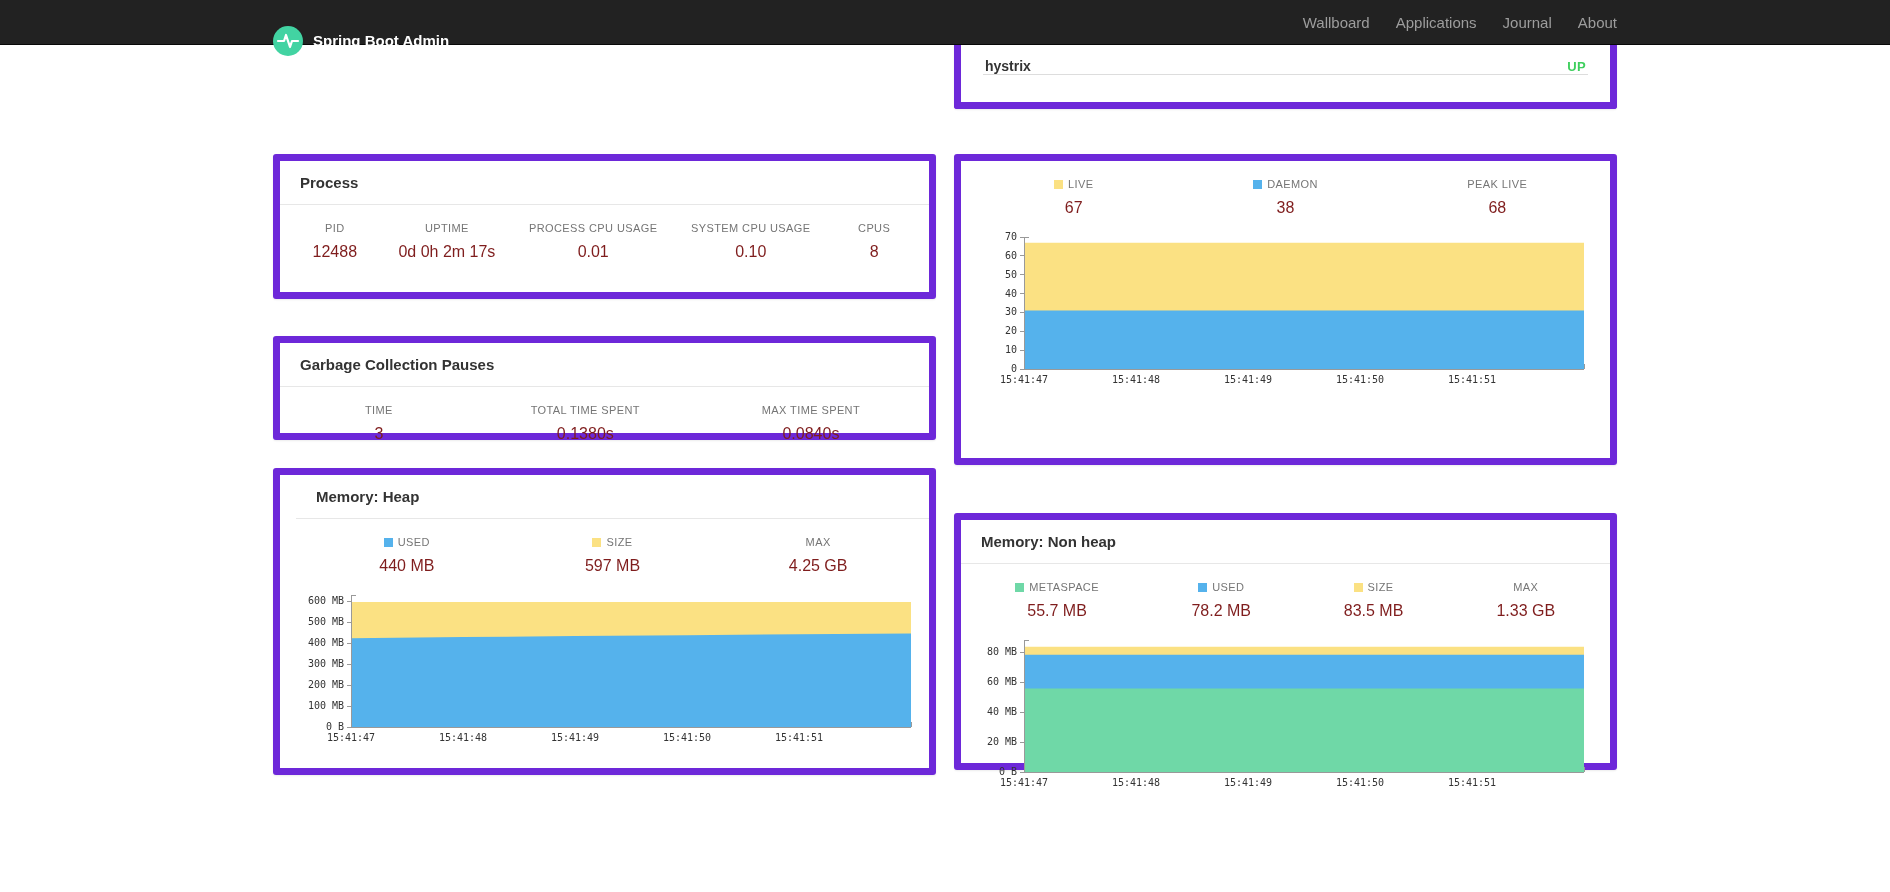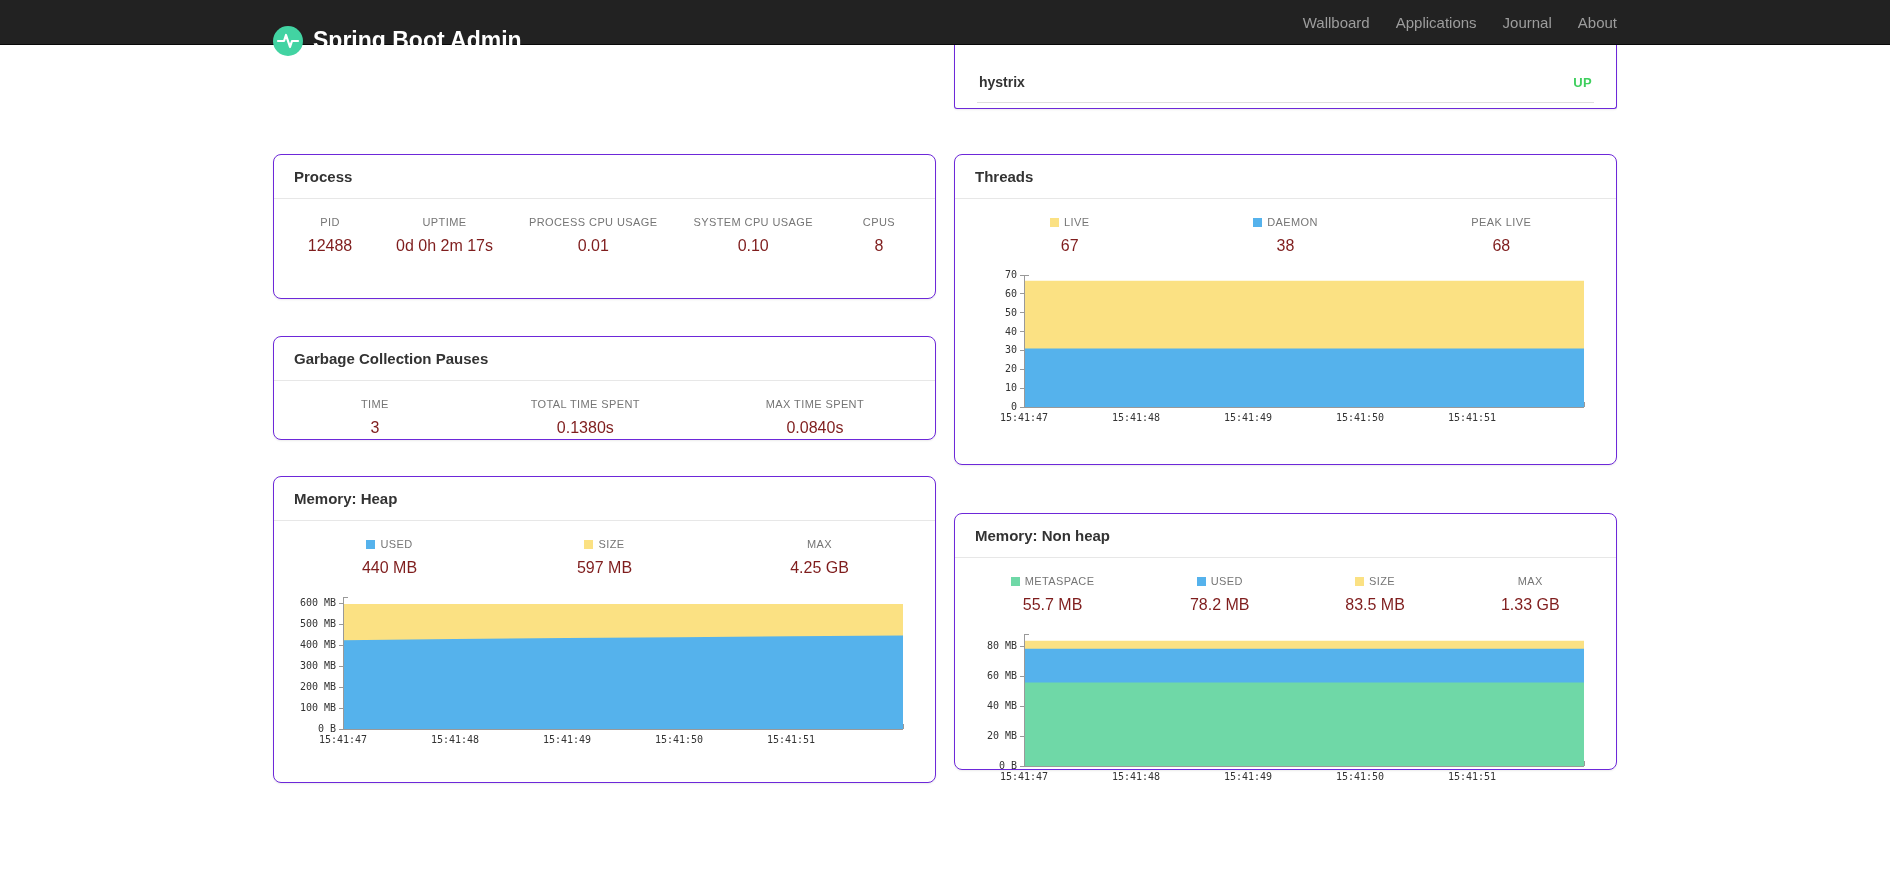"Spring Boot Admin" .brand { font-size: 23px -> 15px }
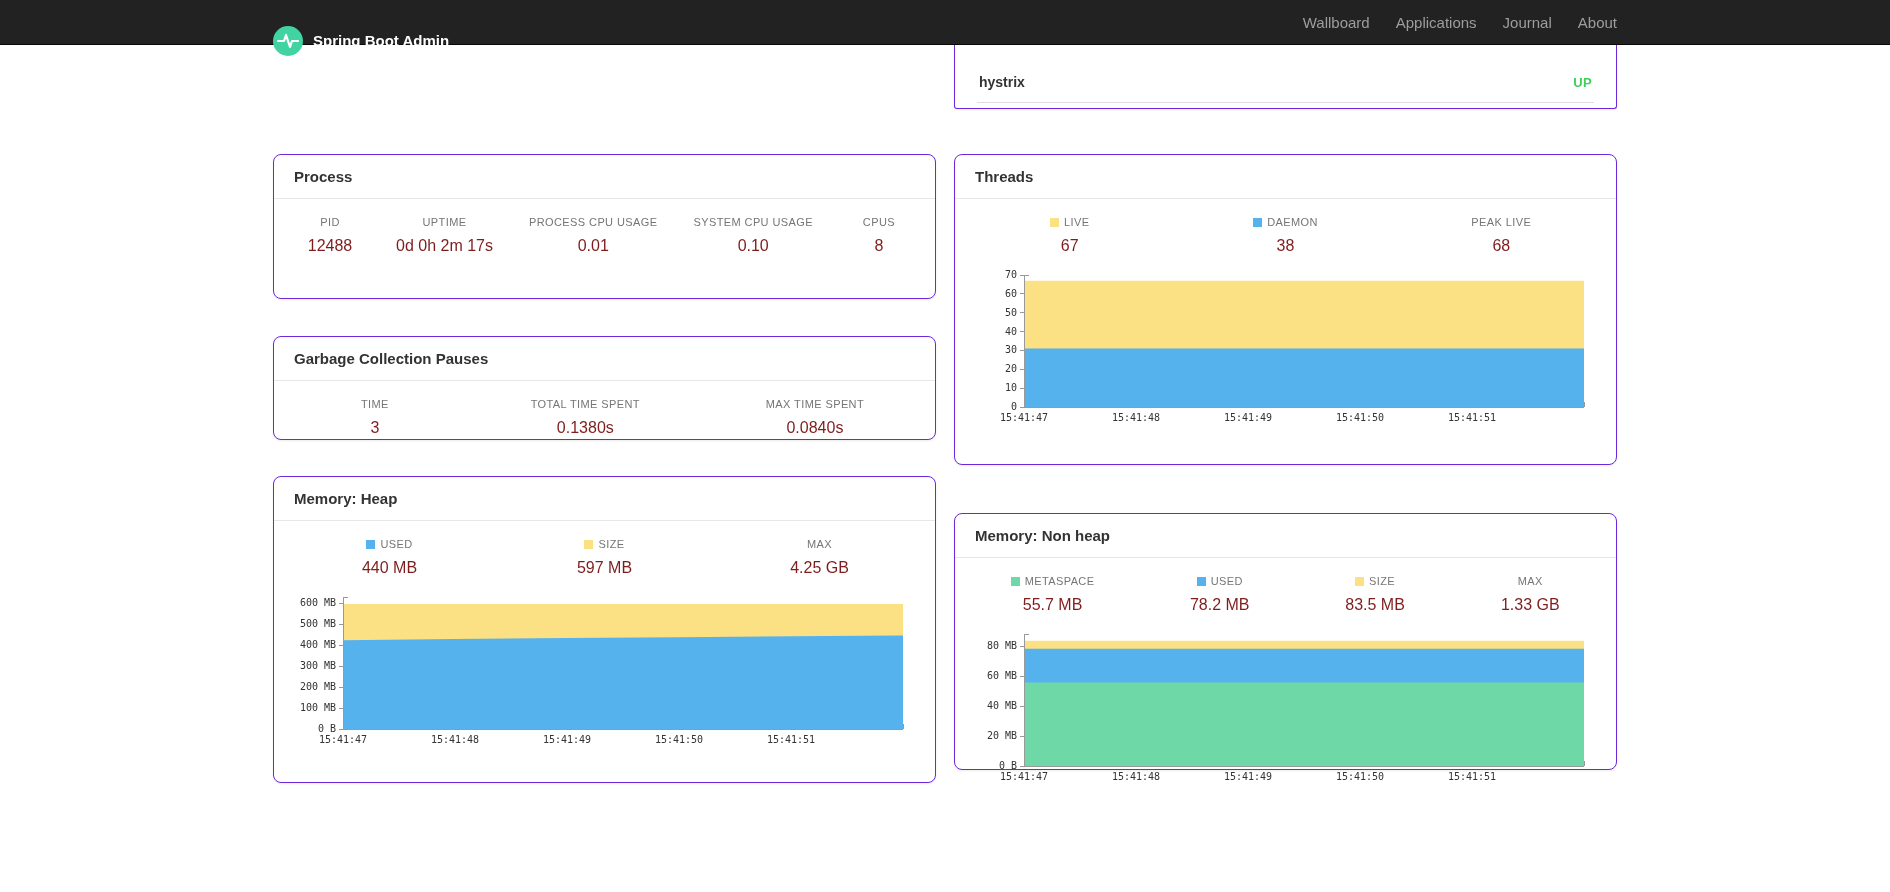"hystrix" .health-row { margin: 16px 22px -> 0 22px; padding: 13px 2px 12px -> 13px 2px 0 }
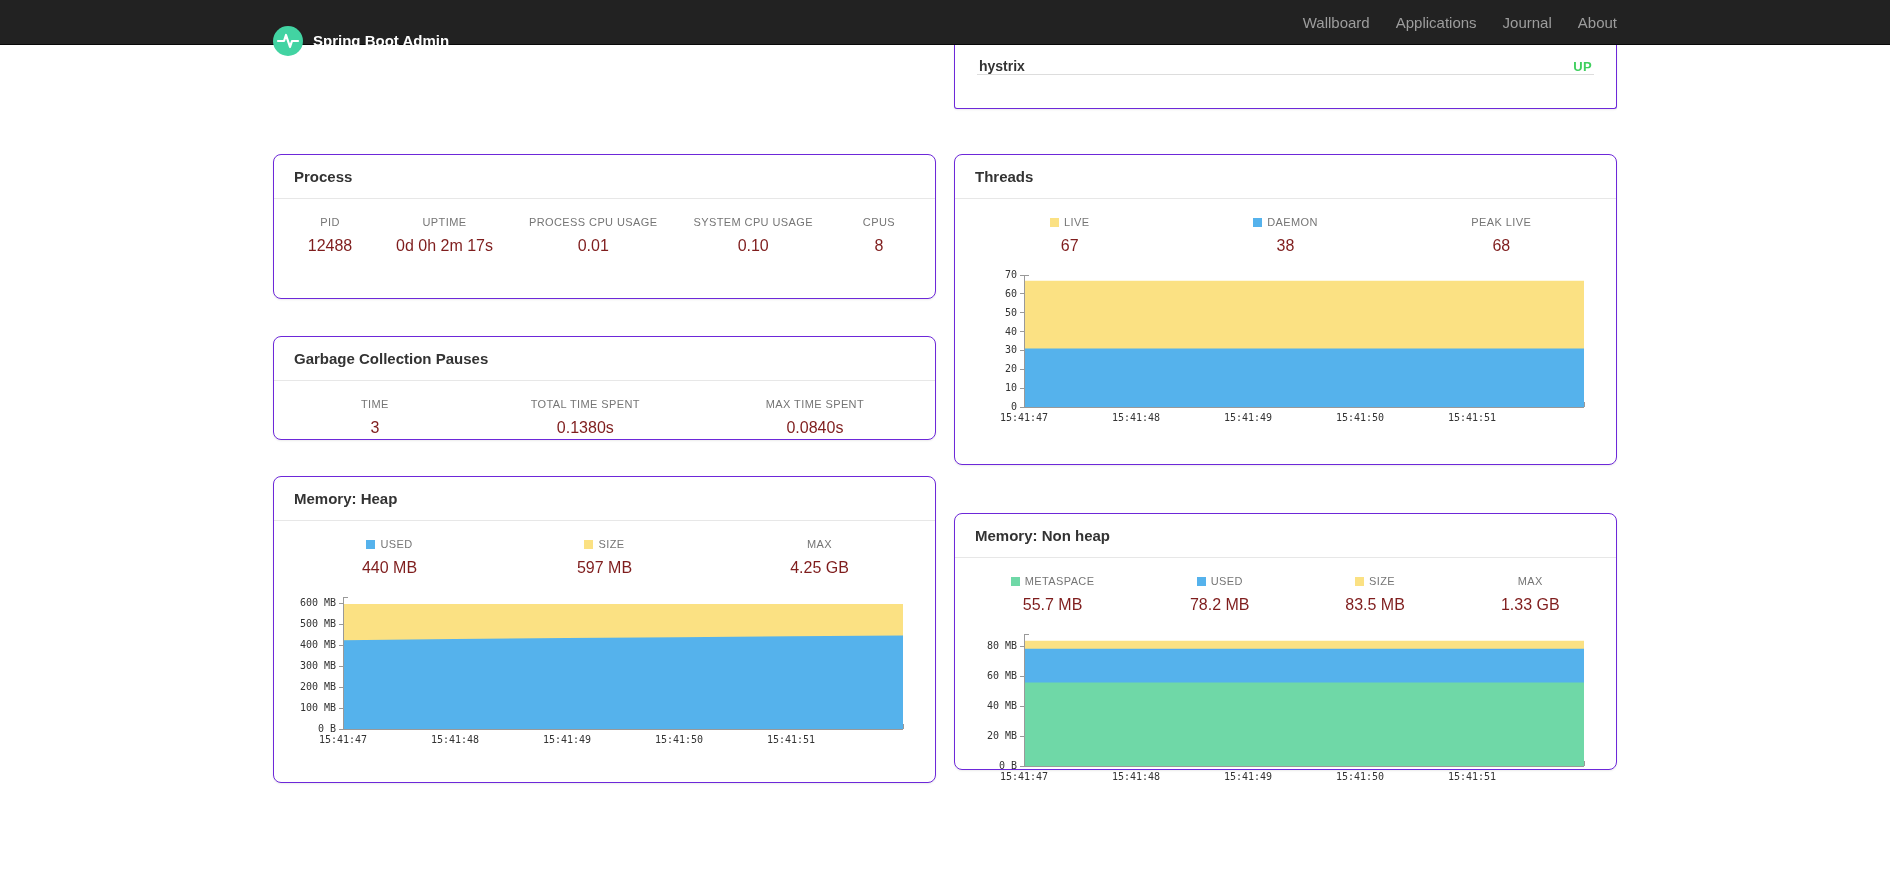"Process" .card { border: 1px solid #6d28d9 -> 7px solid #6d28d9; border-radius: 8px -> 3px }
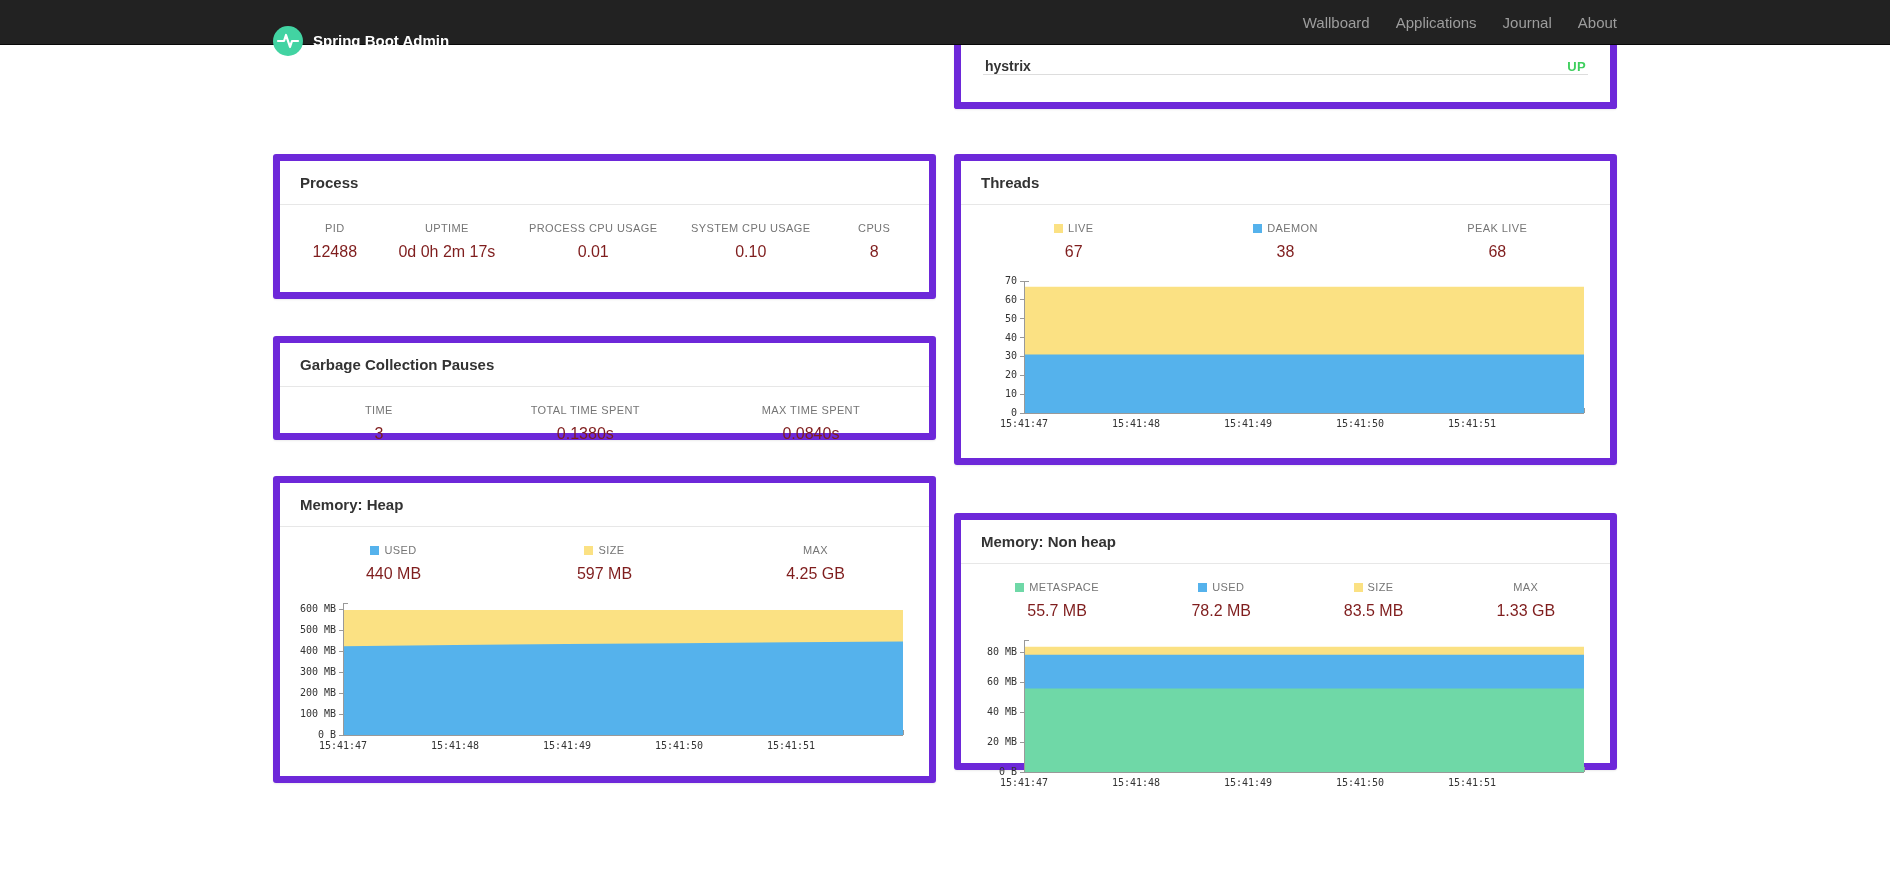"Threads" h2 { html: <h2>Threads</h2> -> none }
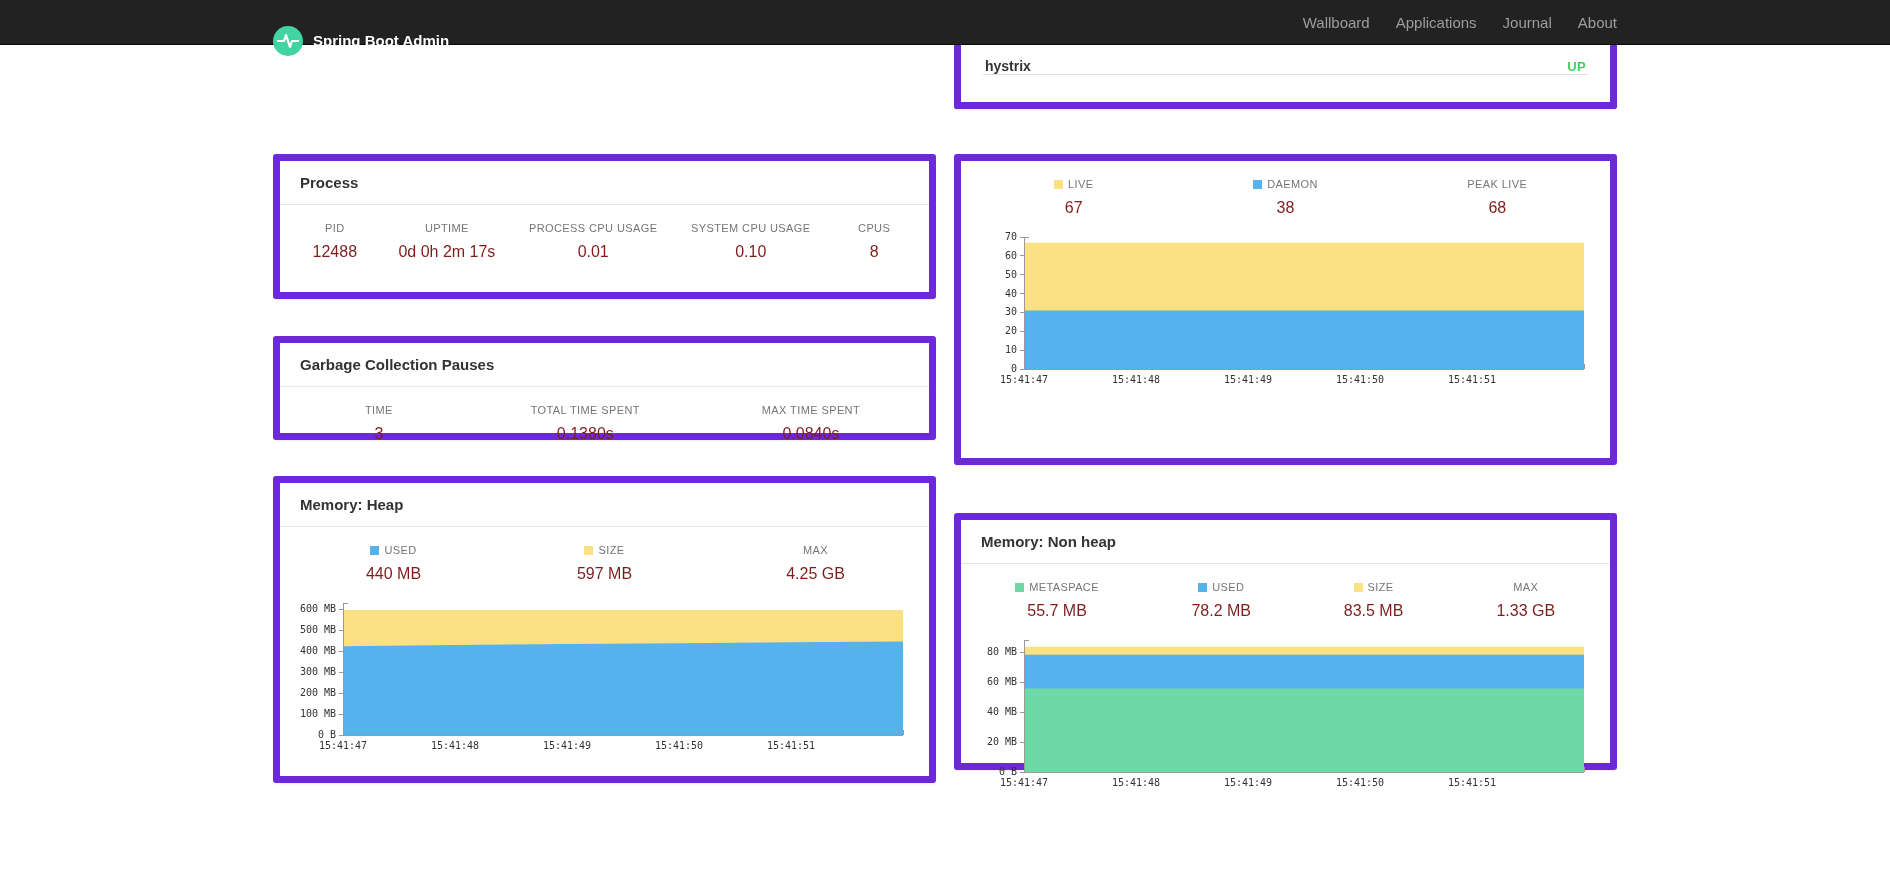"Memory: Heap" .card-heap { margin-top: 36px -> 28px; padding-left: none -> 16px }
